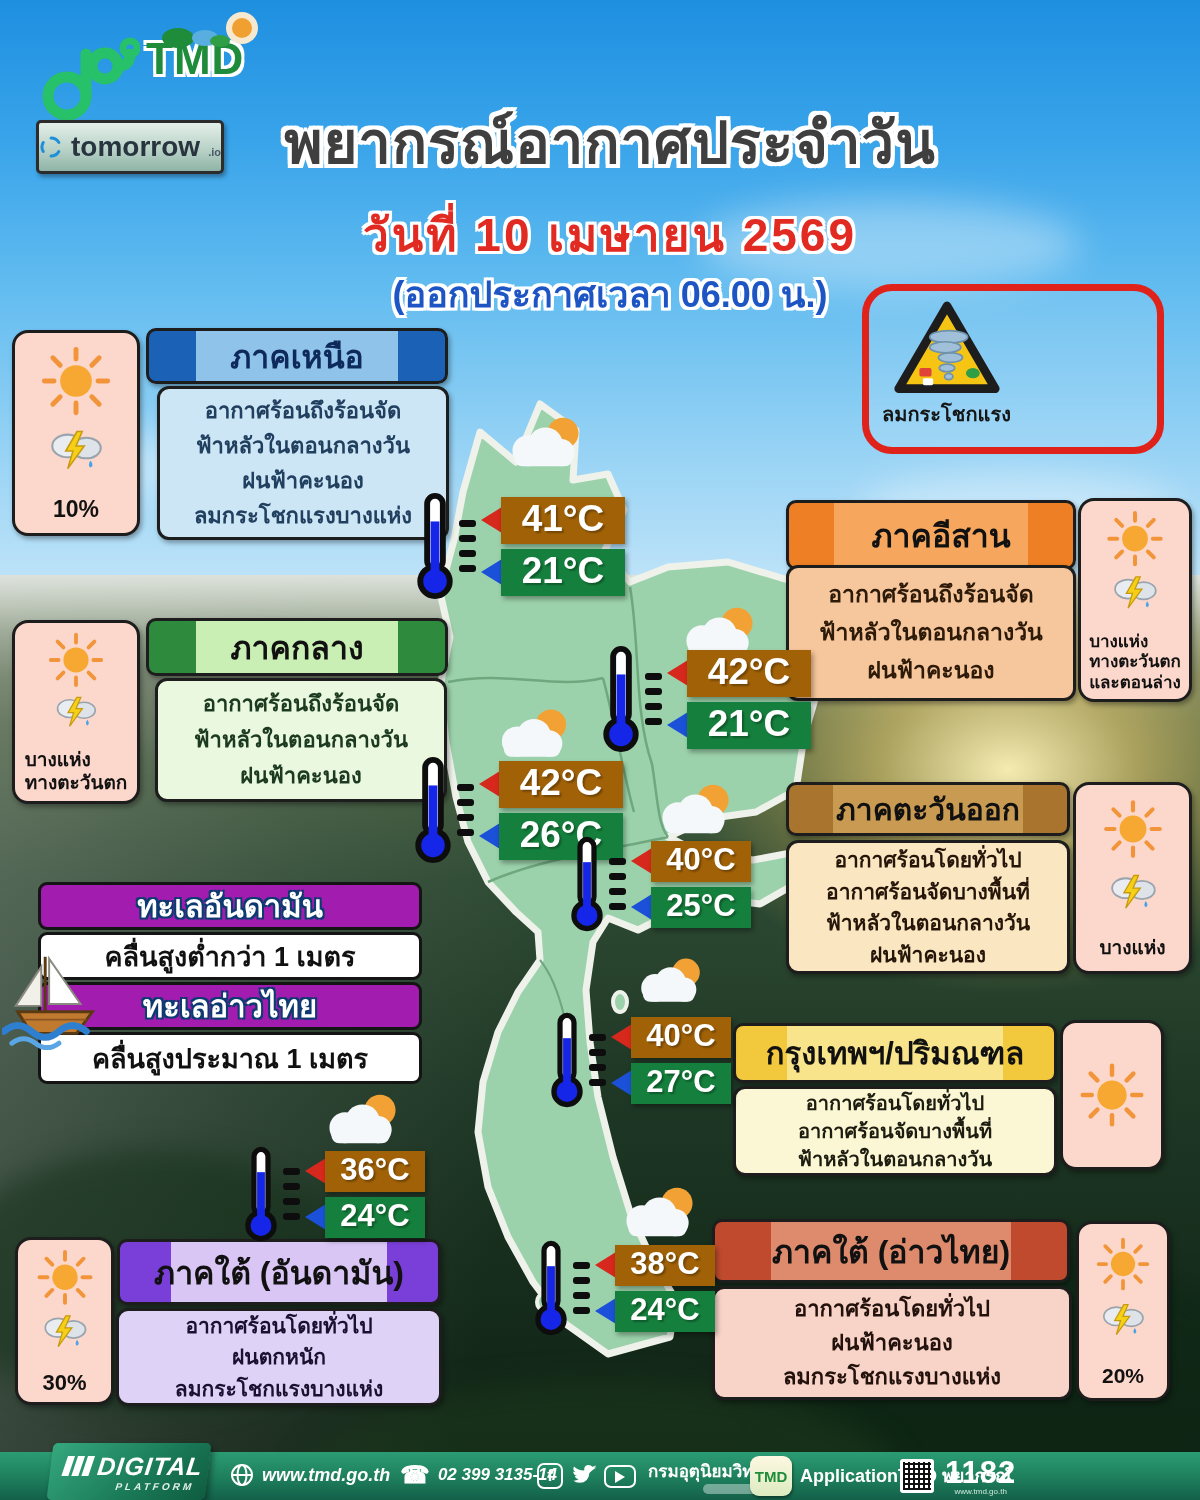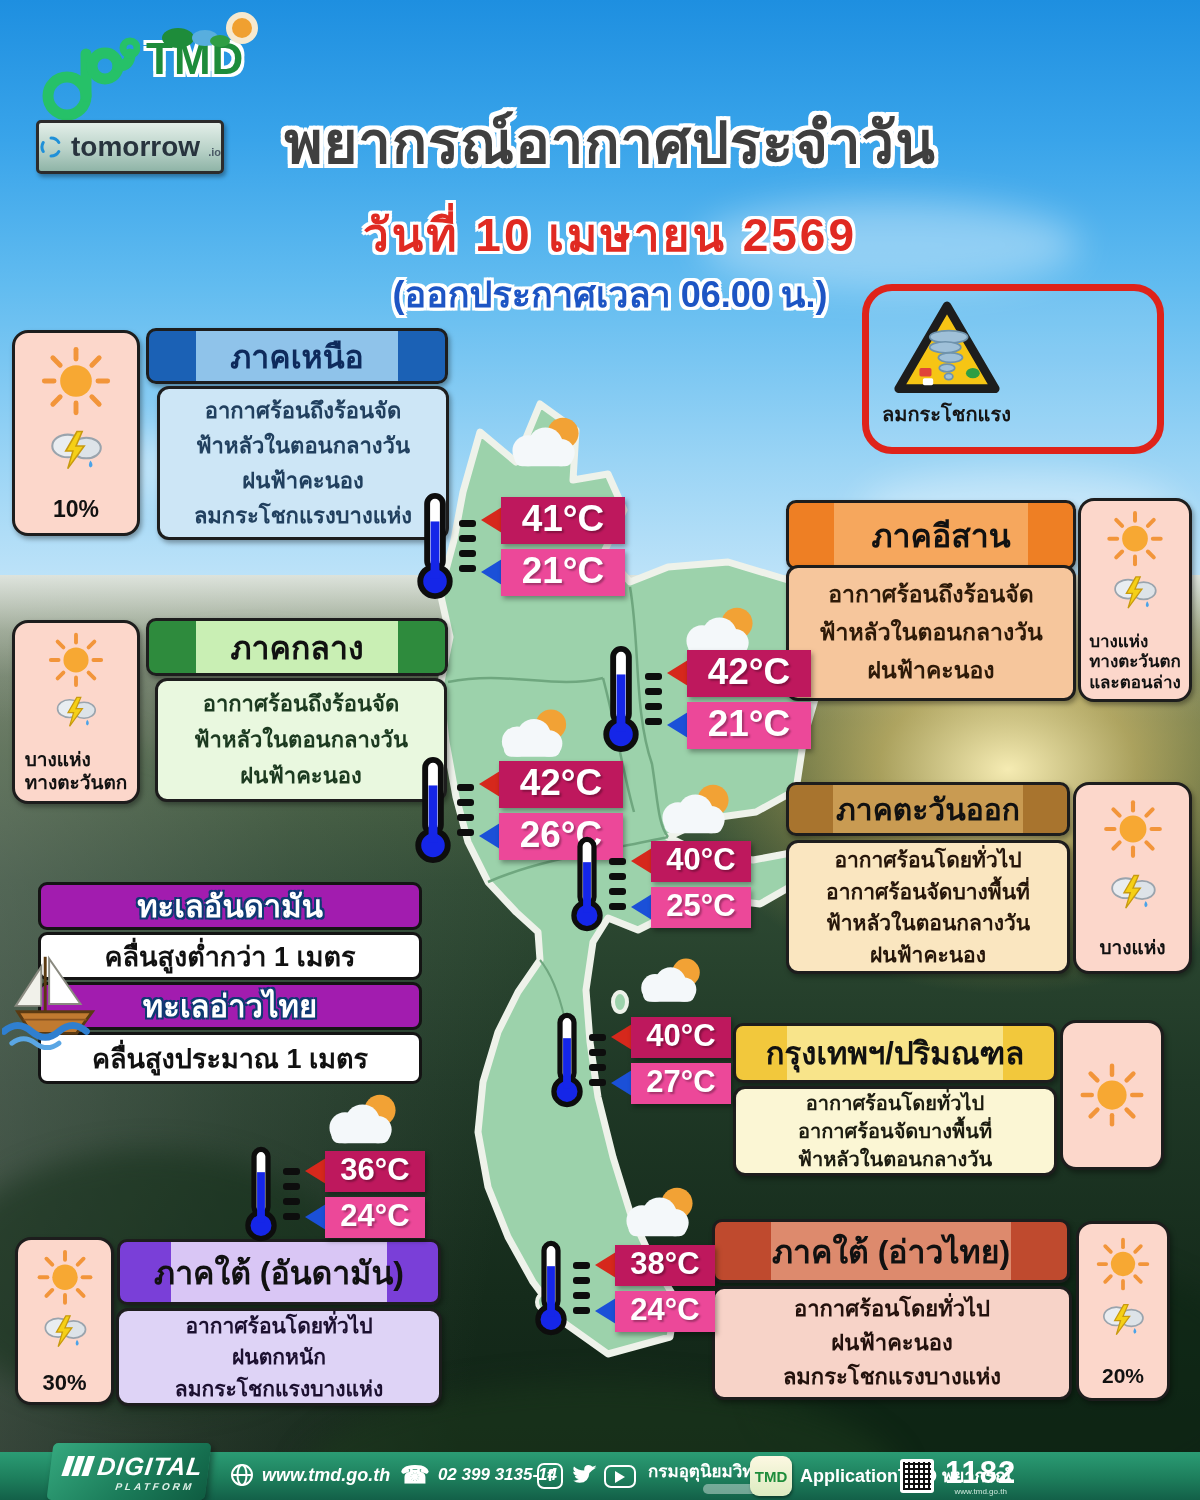"41°C" .mk-box.max { background: #be185d -> #a16207 }
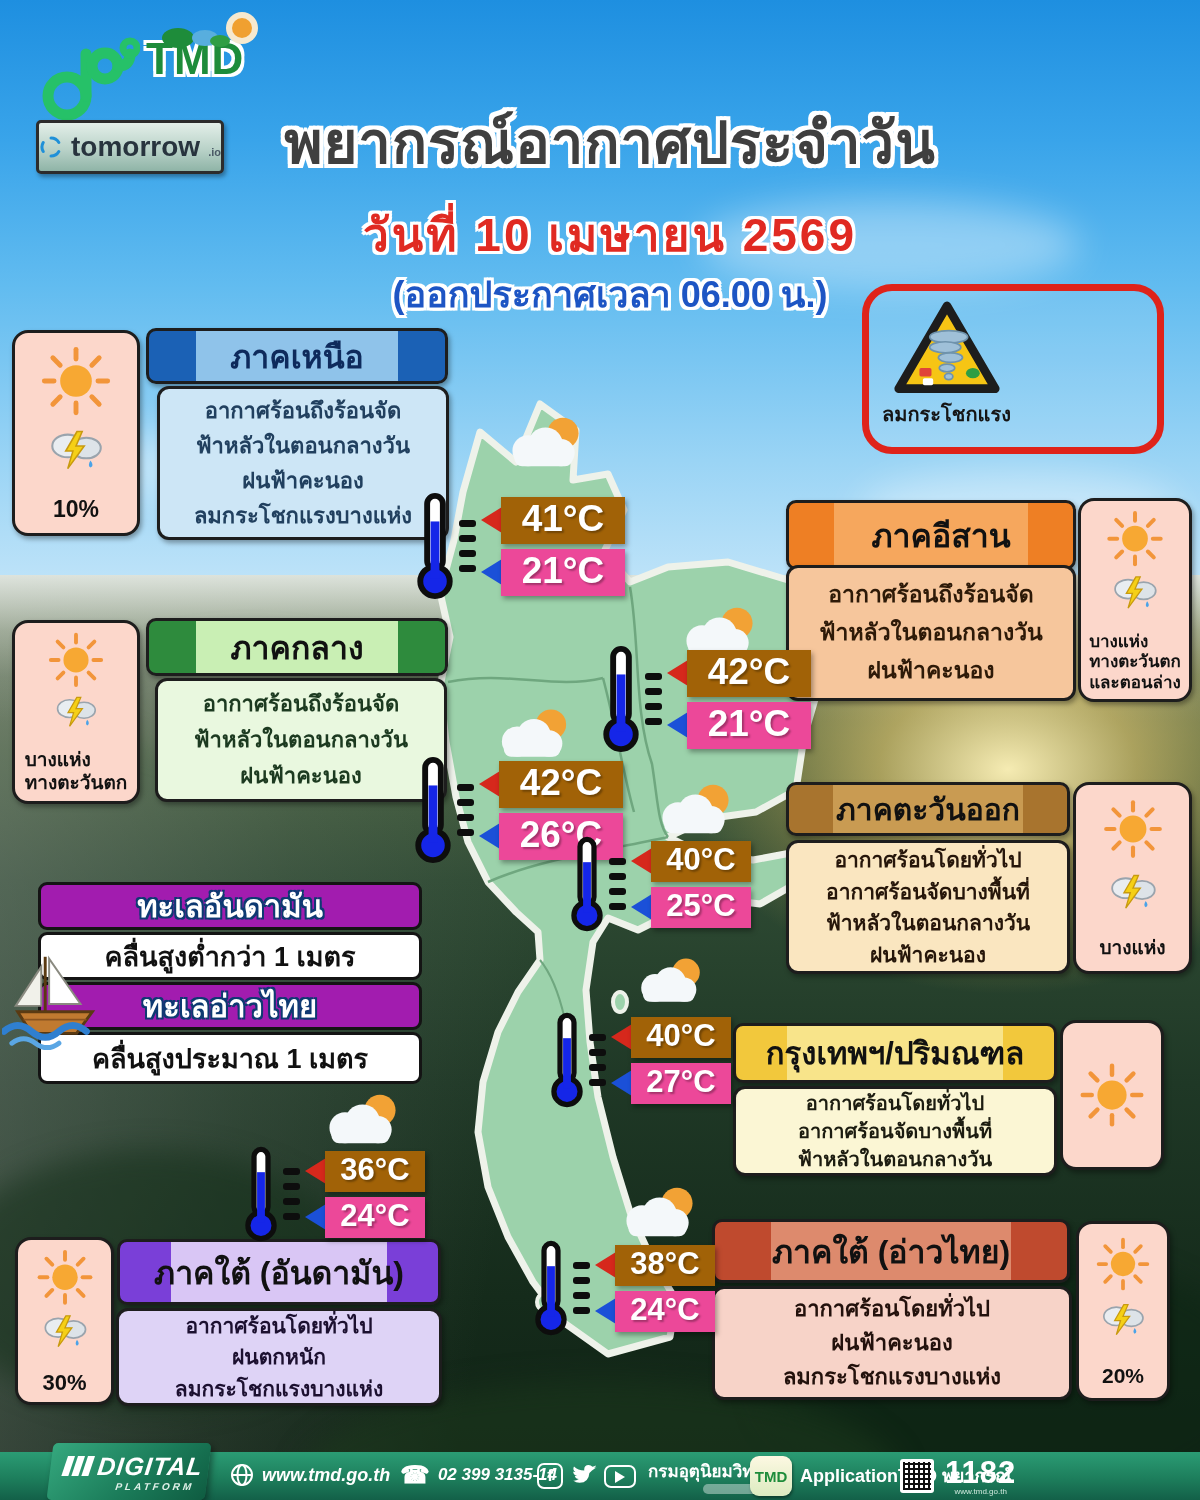"21°C" .mk-box.min { background: #ec4899 -> #15803d }
